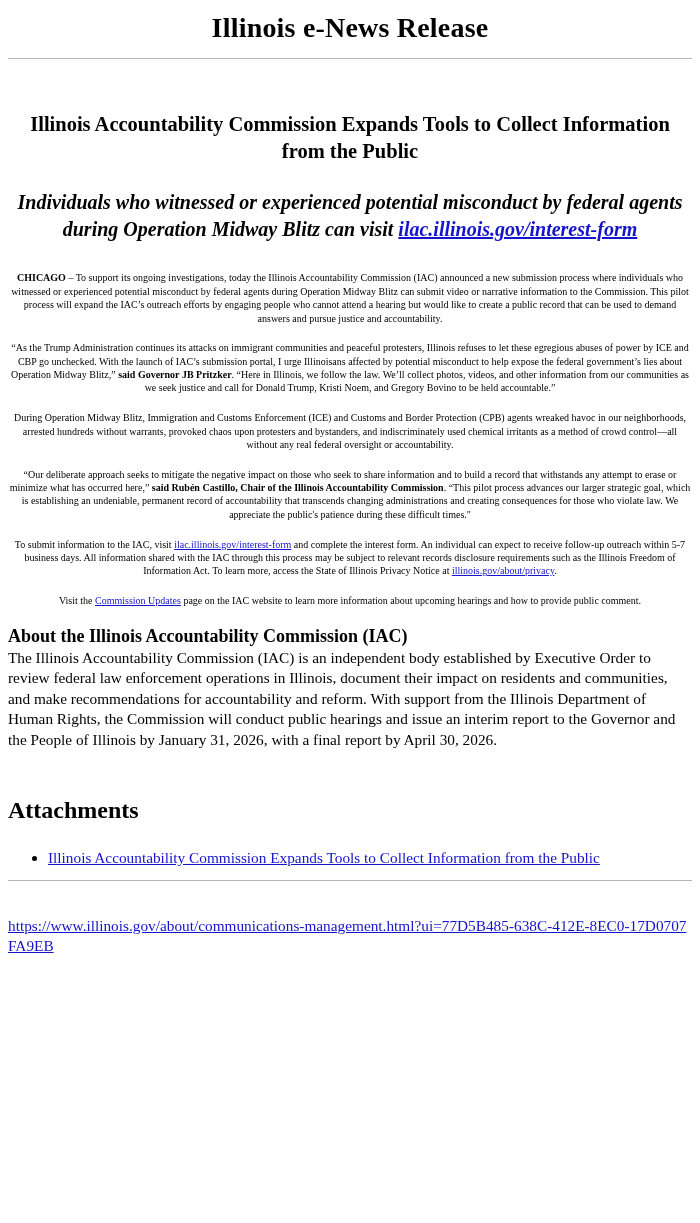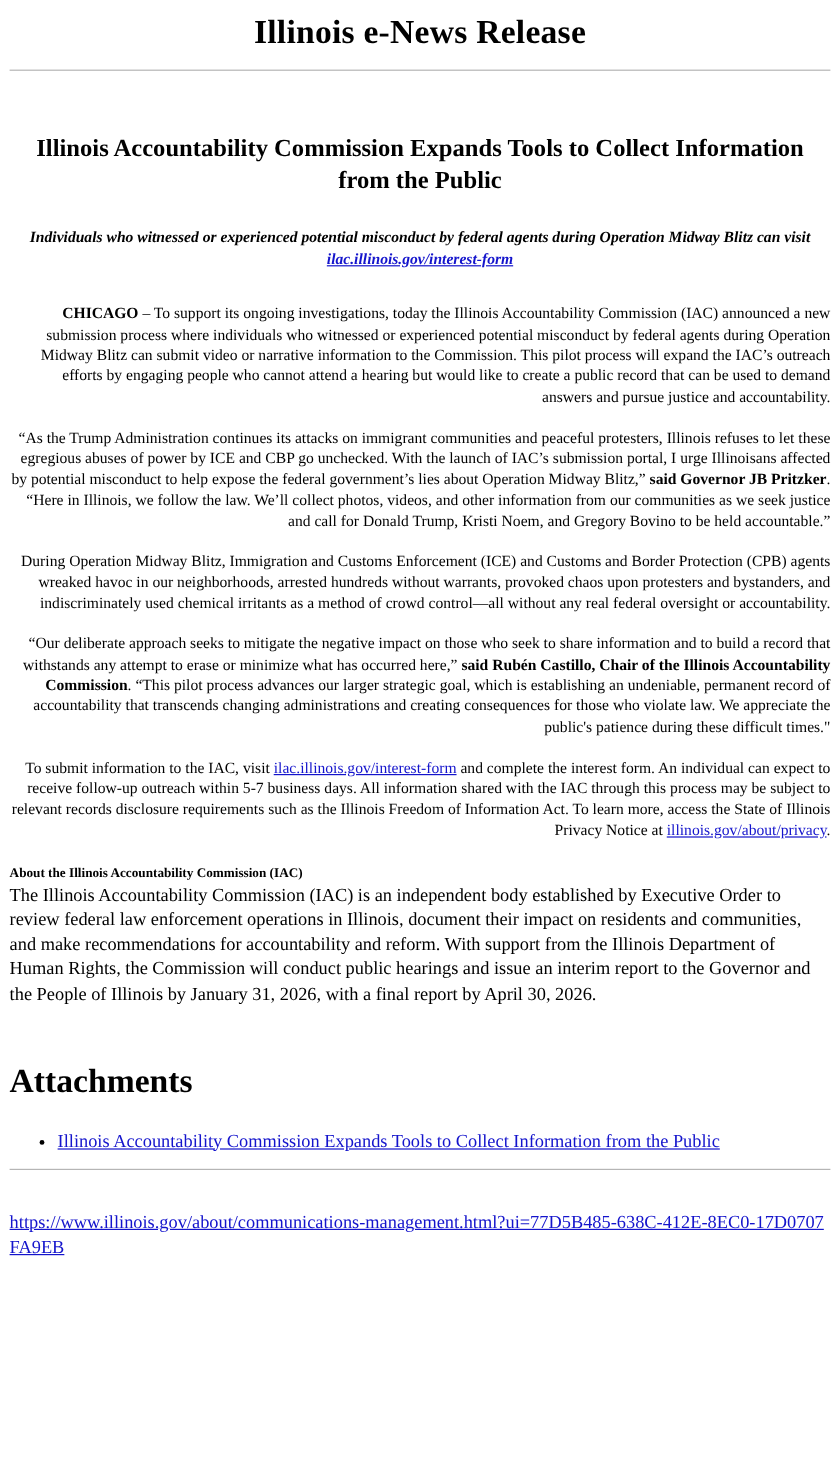"Individuals who witnessed or experienced" p.deck { font-size: 13px -> 20px }
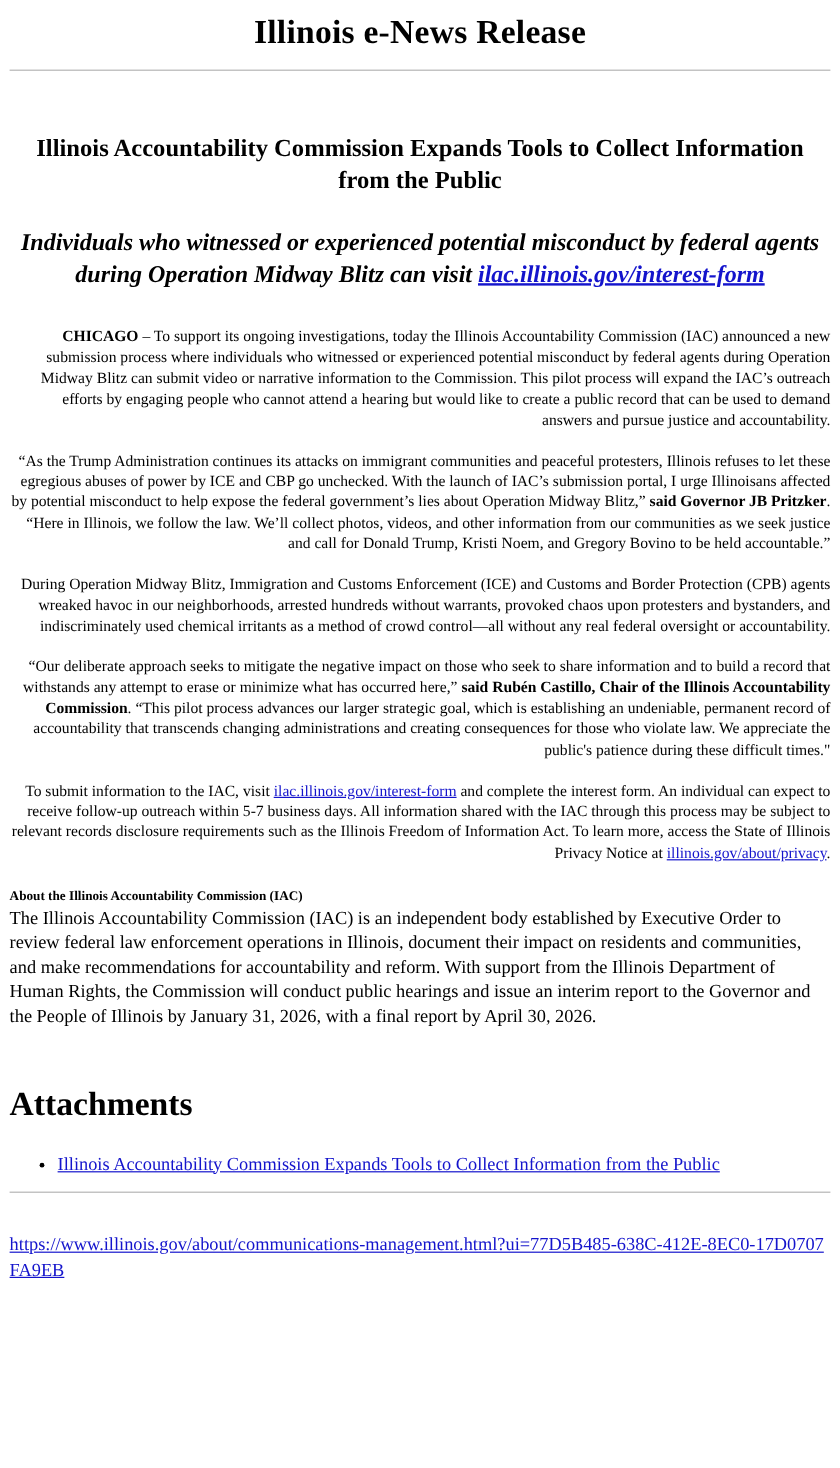"CHICAGO – To support its" p.body { font-size: 13px -> 10px; text-align: right -> center }
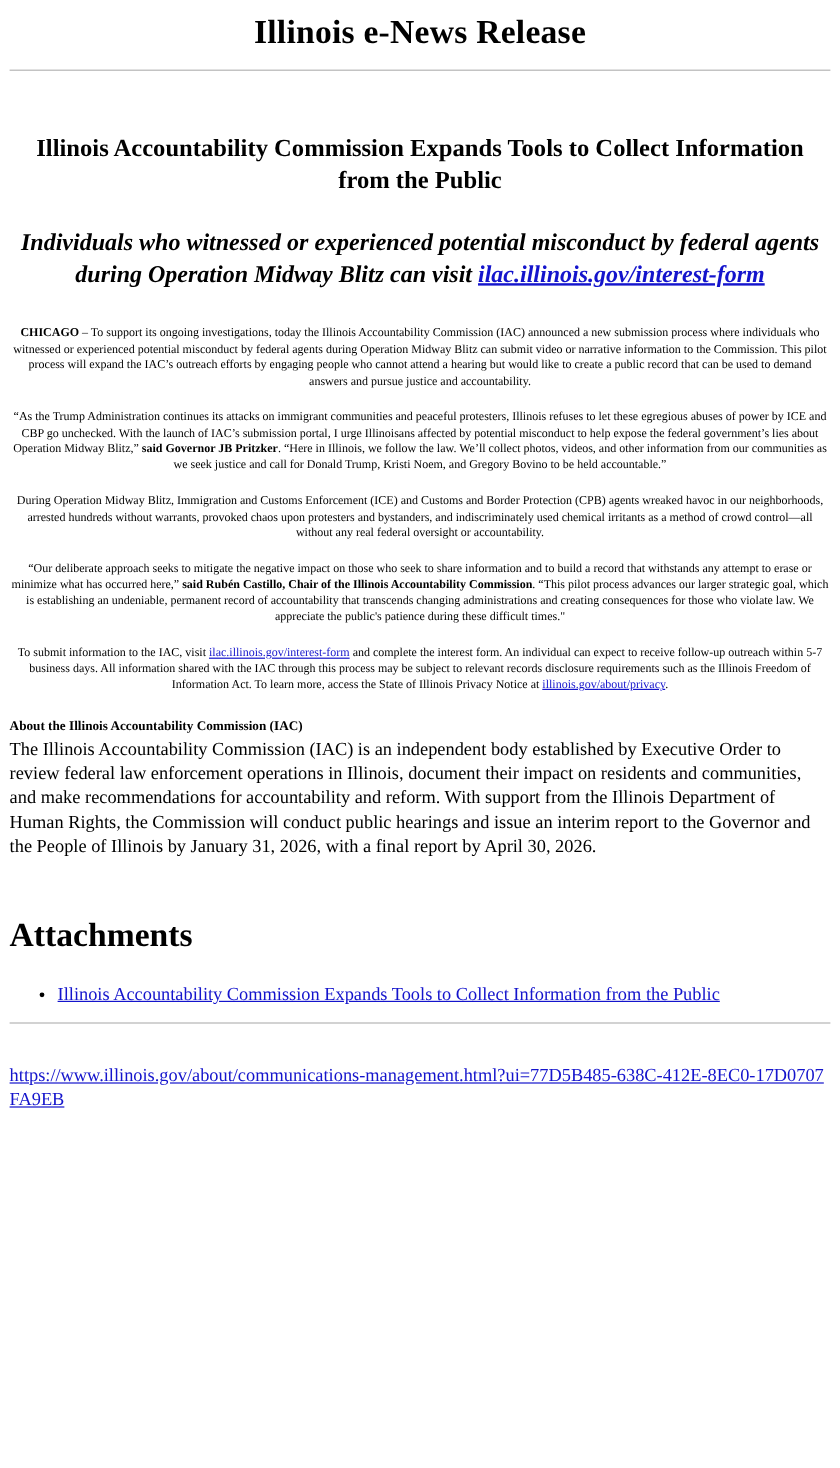"Visit the Commission Updates page" p.body { html: none -> <p> <span>Visit the </span><a>Commission Updates</a><span> page on the IAC website to learn more information about upcoming hearings and how to provide public comment.</span> </p> }
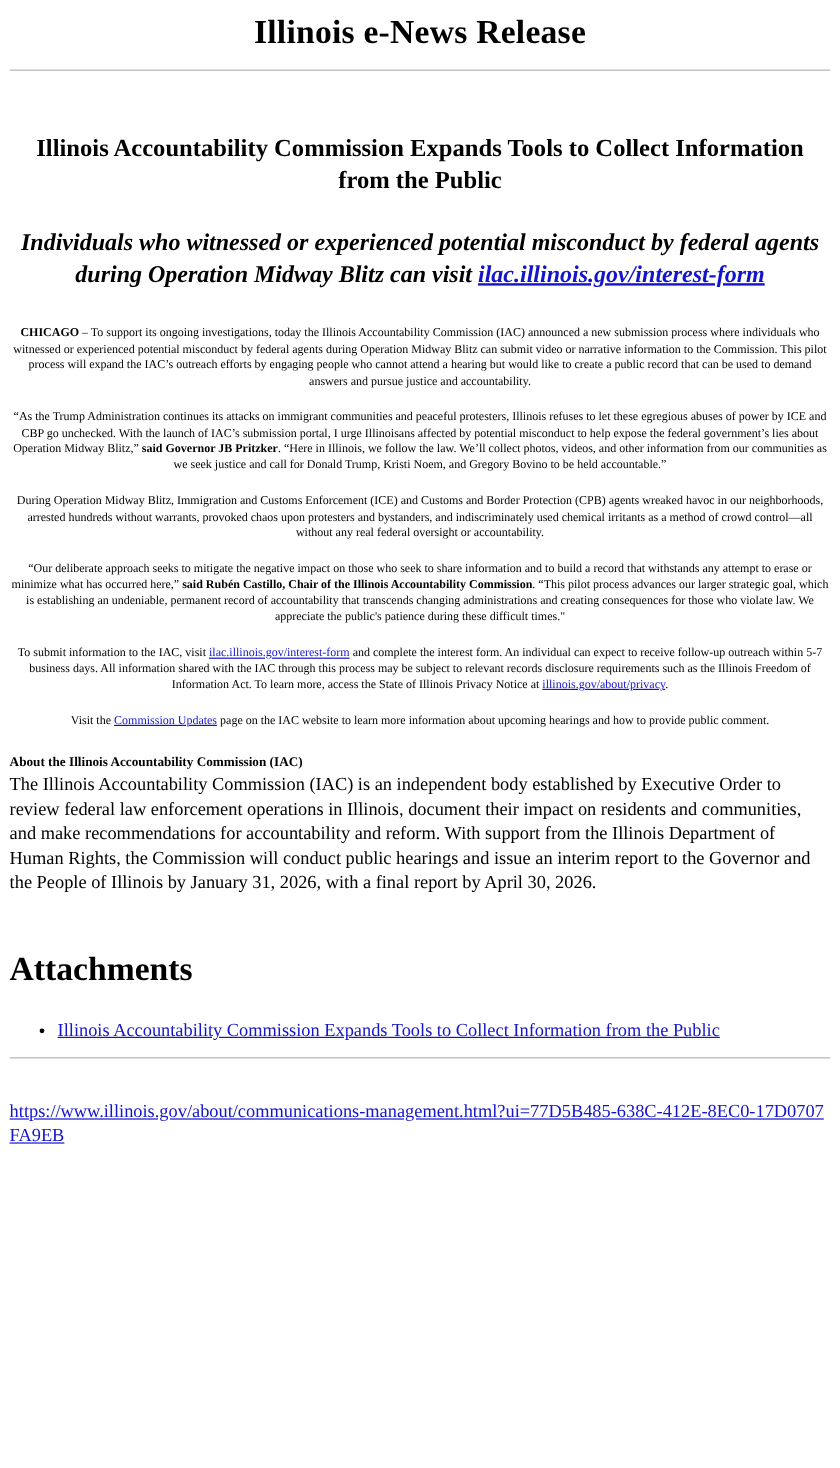"About the Illinois Accountability" .about-head { font-size: 11px -> 18px }
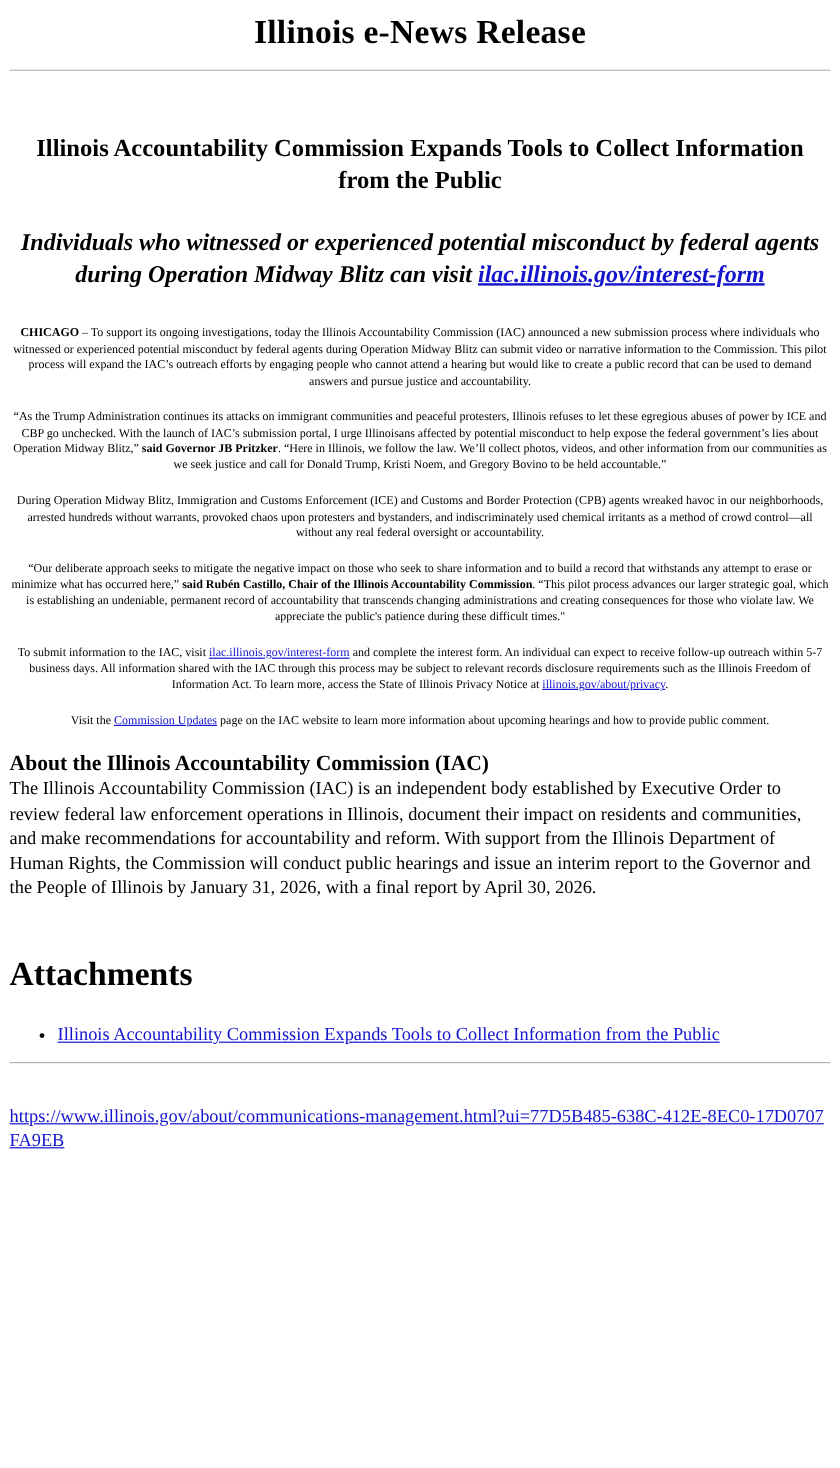"Attachments" h2.attachments { font-size: 28px -> 24px }
